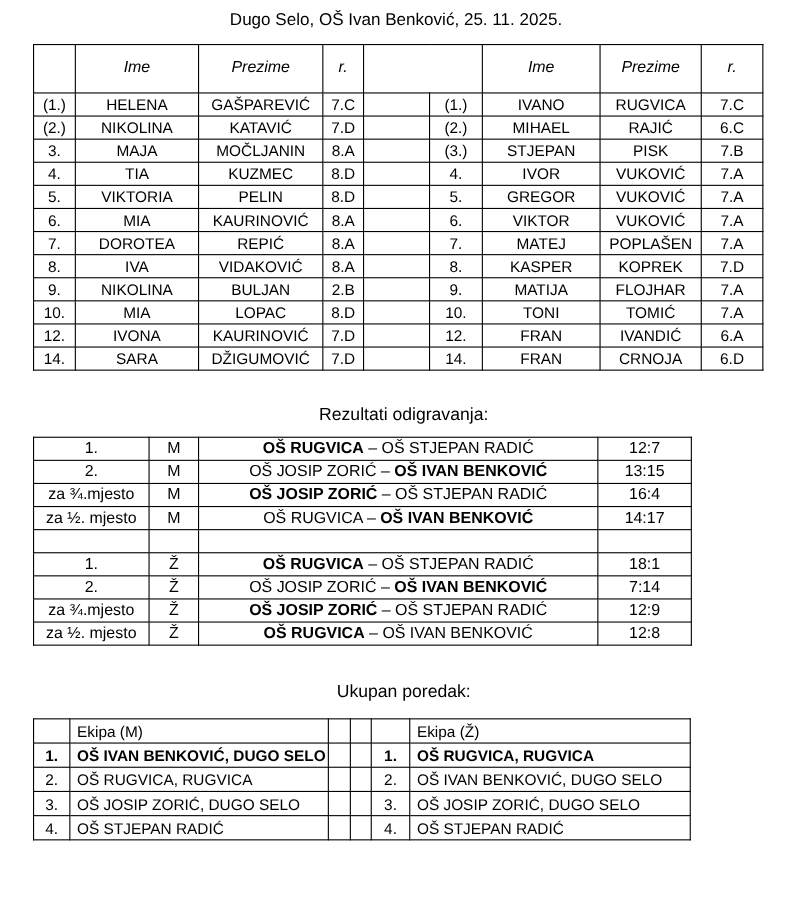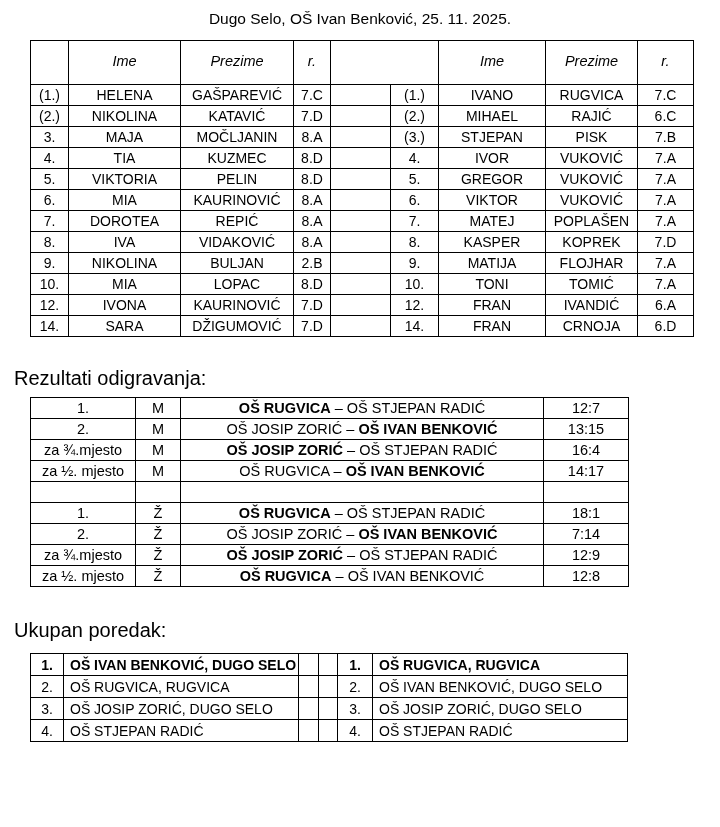"Rezultati odigravanja:" .heading { font-size: 20px -> 16px; text-align: none -> center }
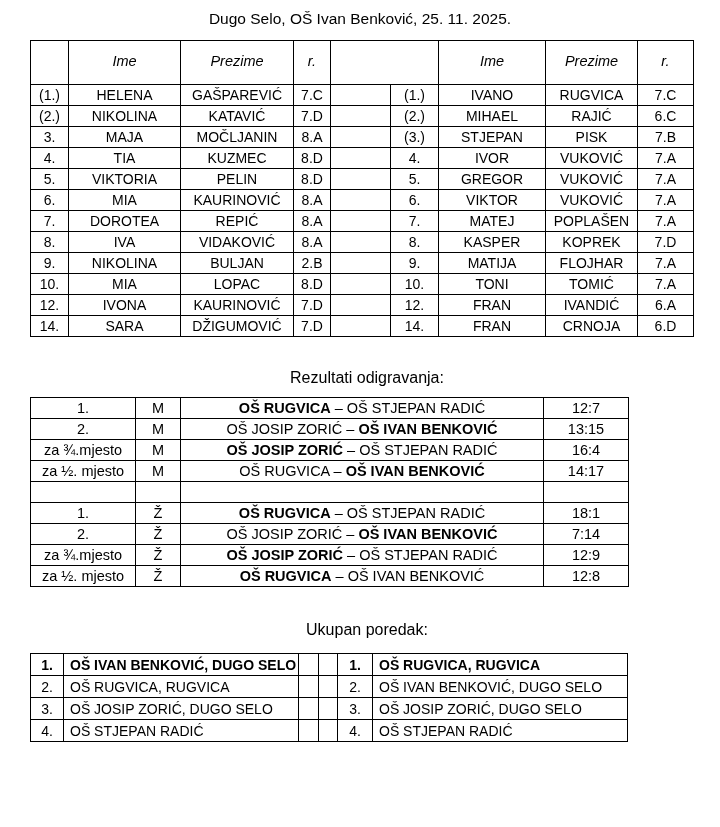"Ekipa (M)" tr { html: none -> <tr> <td></td> <td>Ekipa (M)</td> <td></td> <td></td> <td></td> <td>Ekipa (Ž)</td> </tr> }
